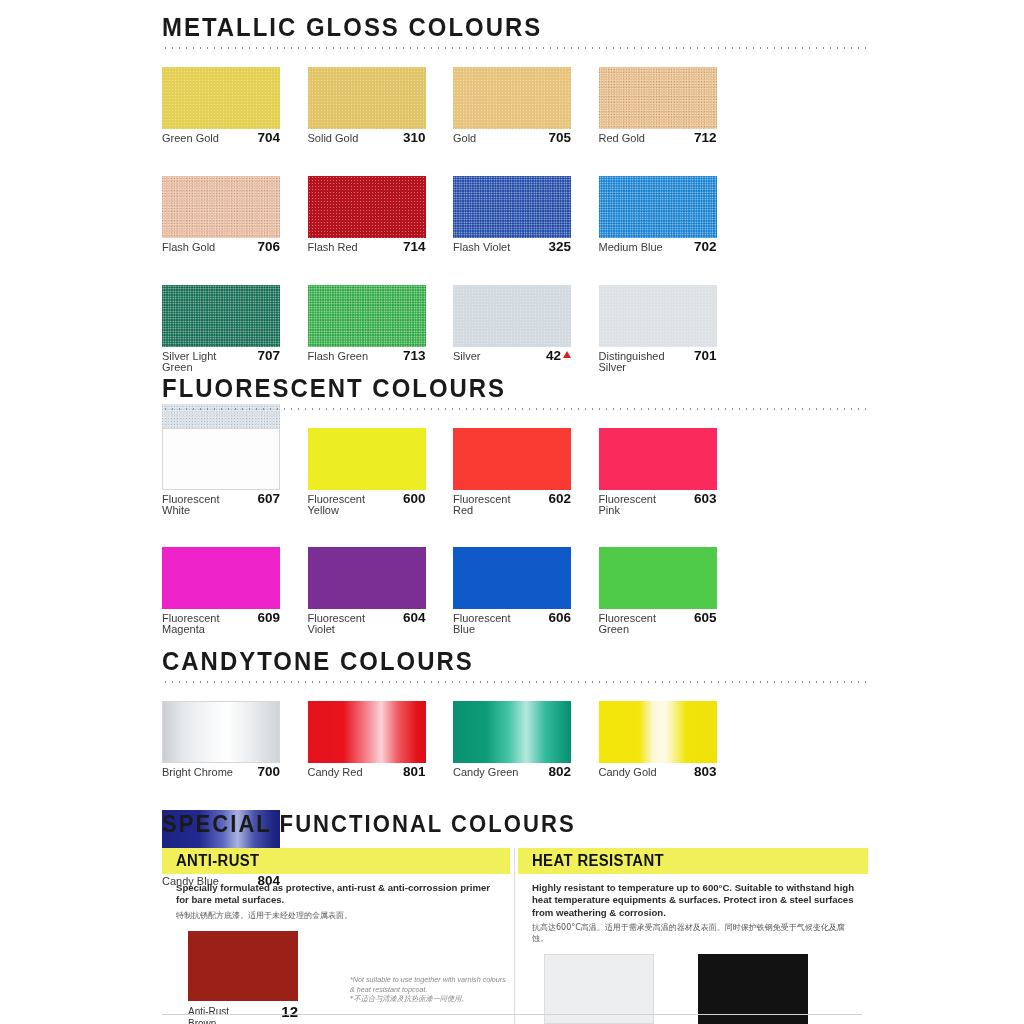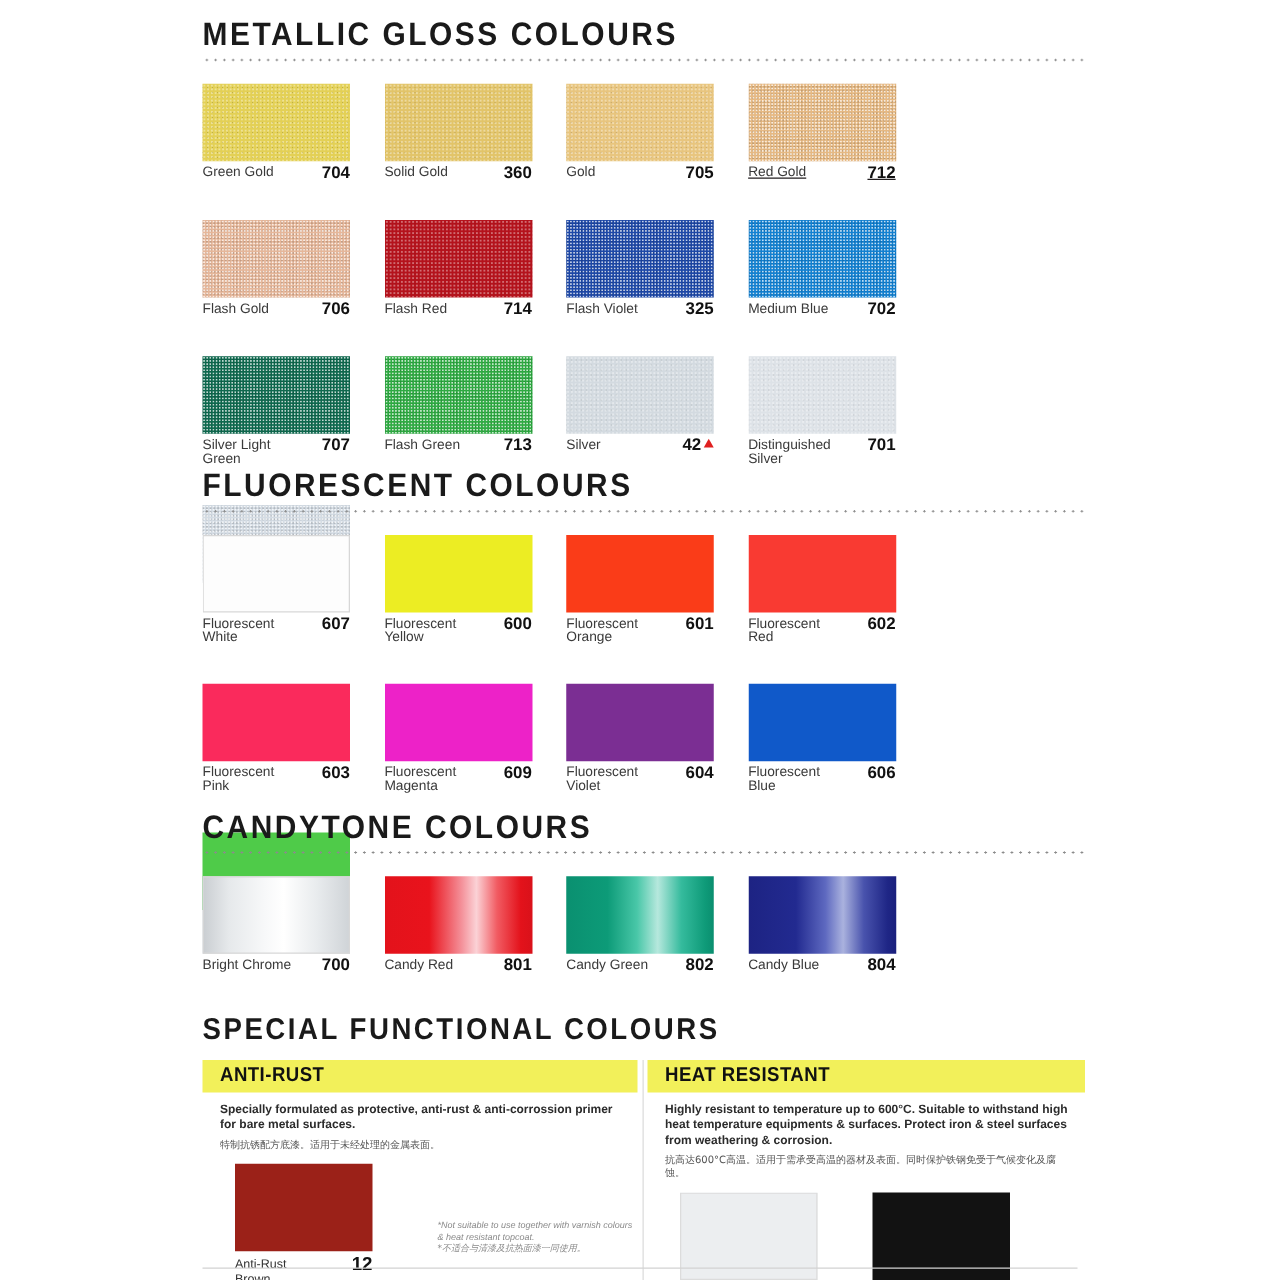"360" span { text: 360 -> 310 }
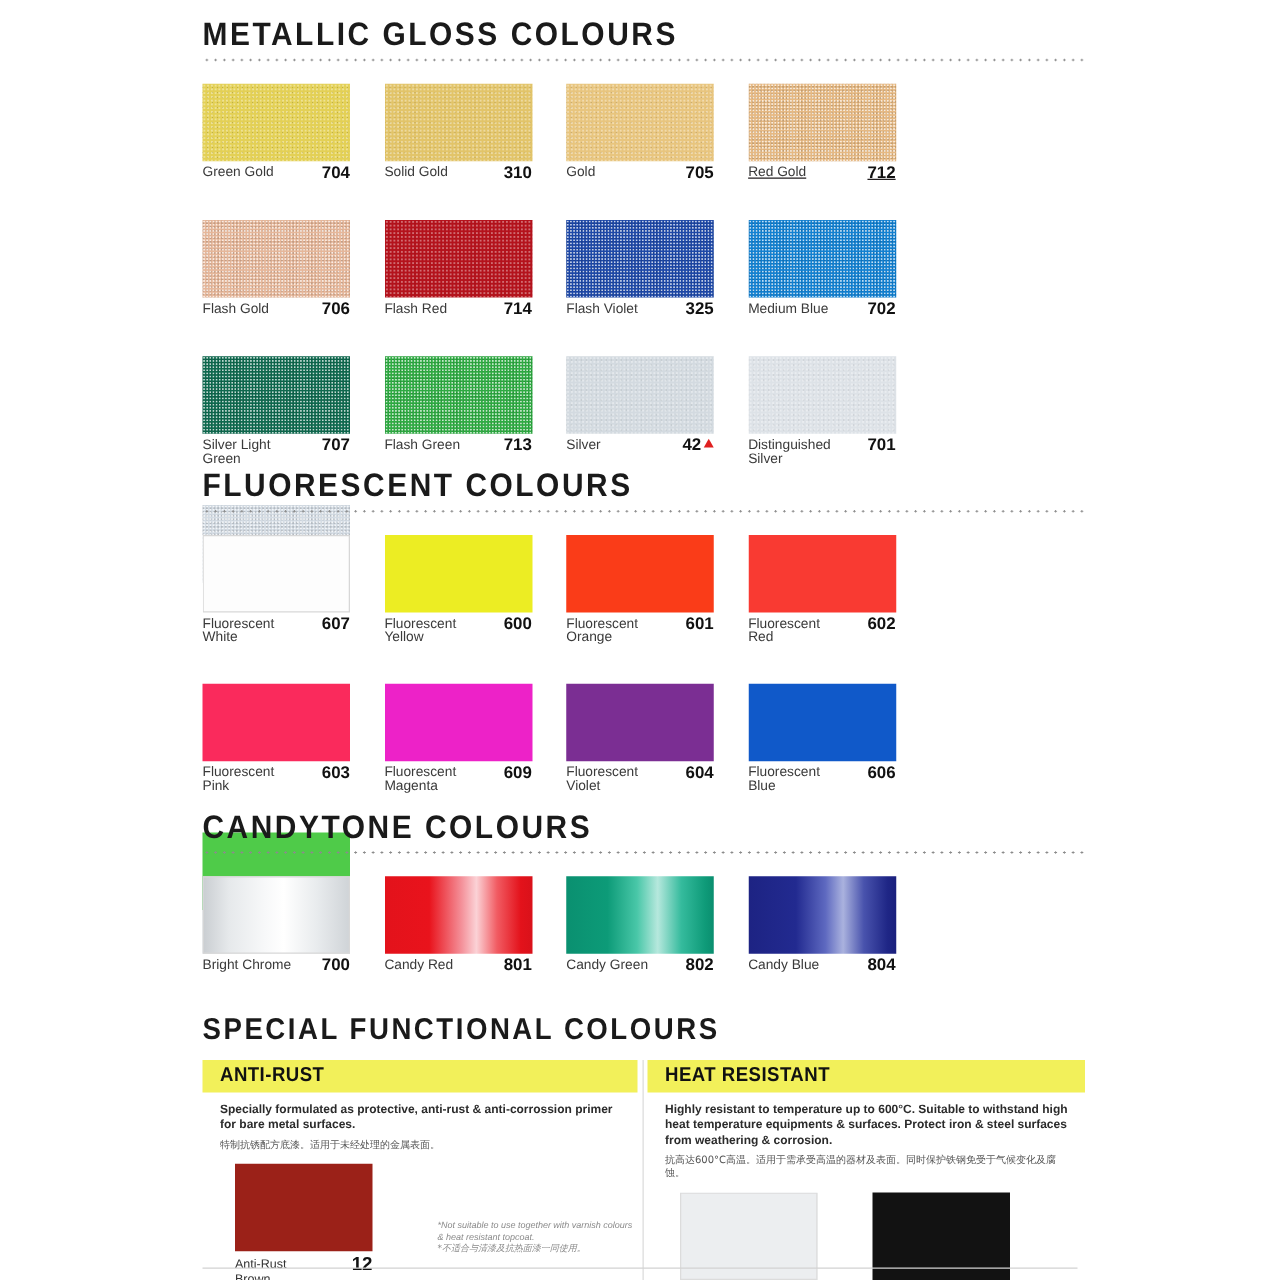"Red Gold" div.cell { text-decoration: underline -> none }
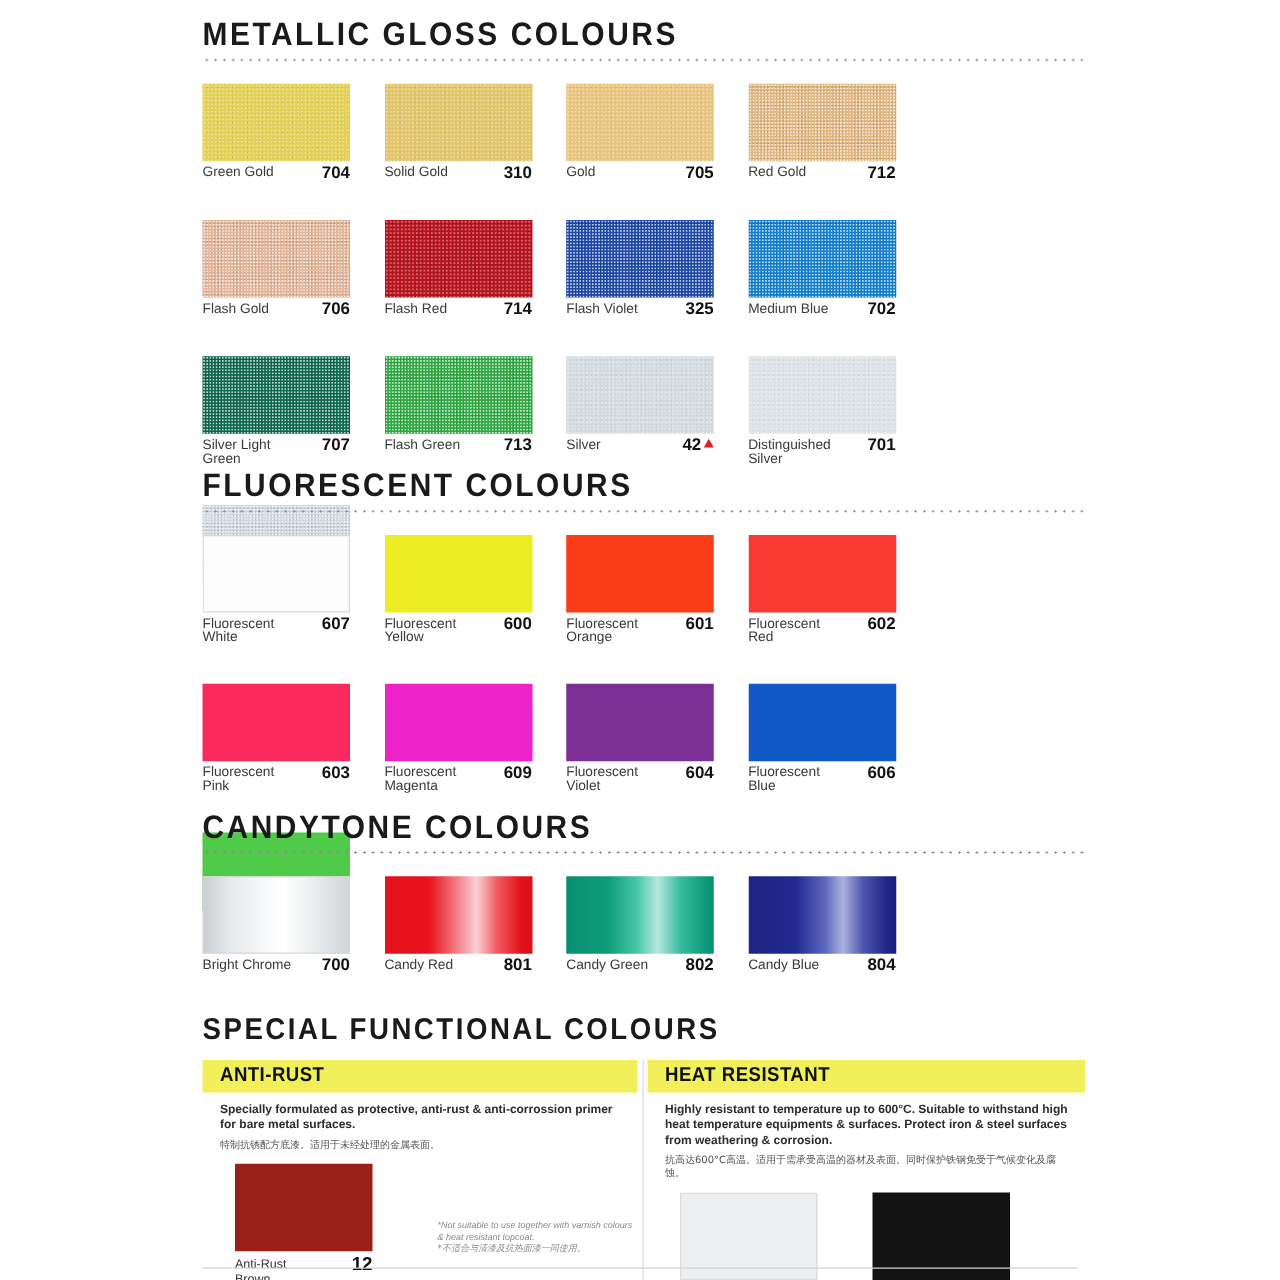"Fluorescent Orange" div.cell { html: <div> <div></div> <div> <div>Fluorescent Orange</div> <div><span>601</span></div> </div> </div> -> none }
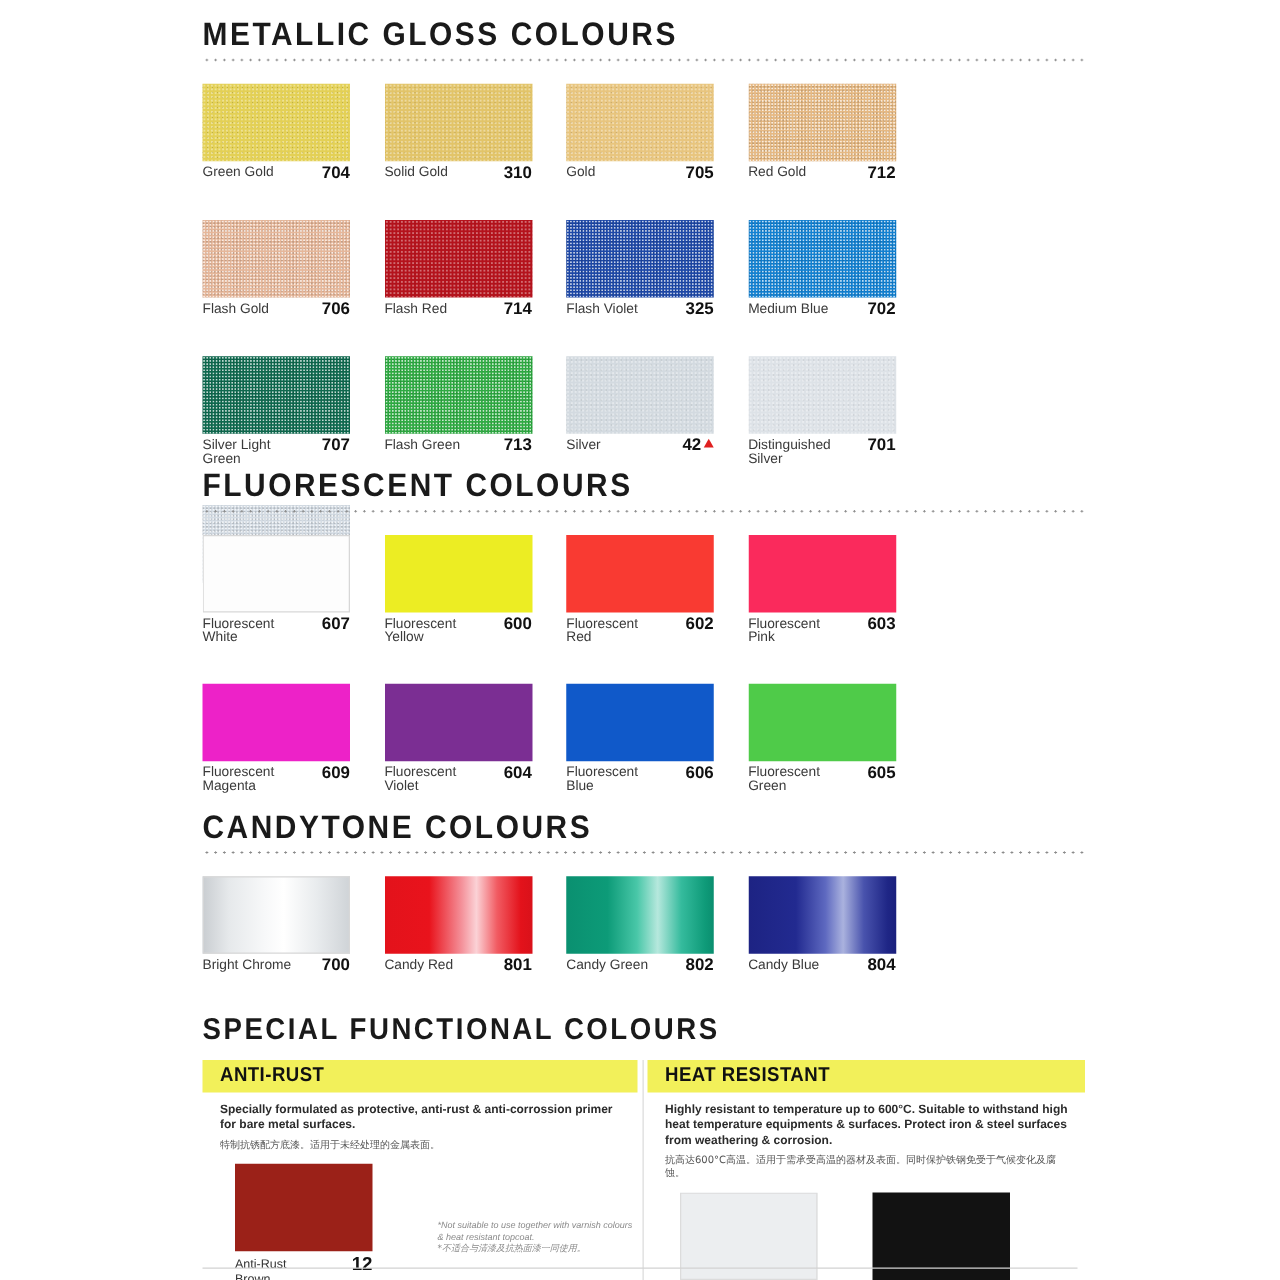"Candy Gold" div.cell { html: none -> <div> <div></div> <div> <div>Candy Gold</div> <div><span>803</span></div> </div> </div> }
